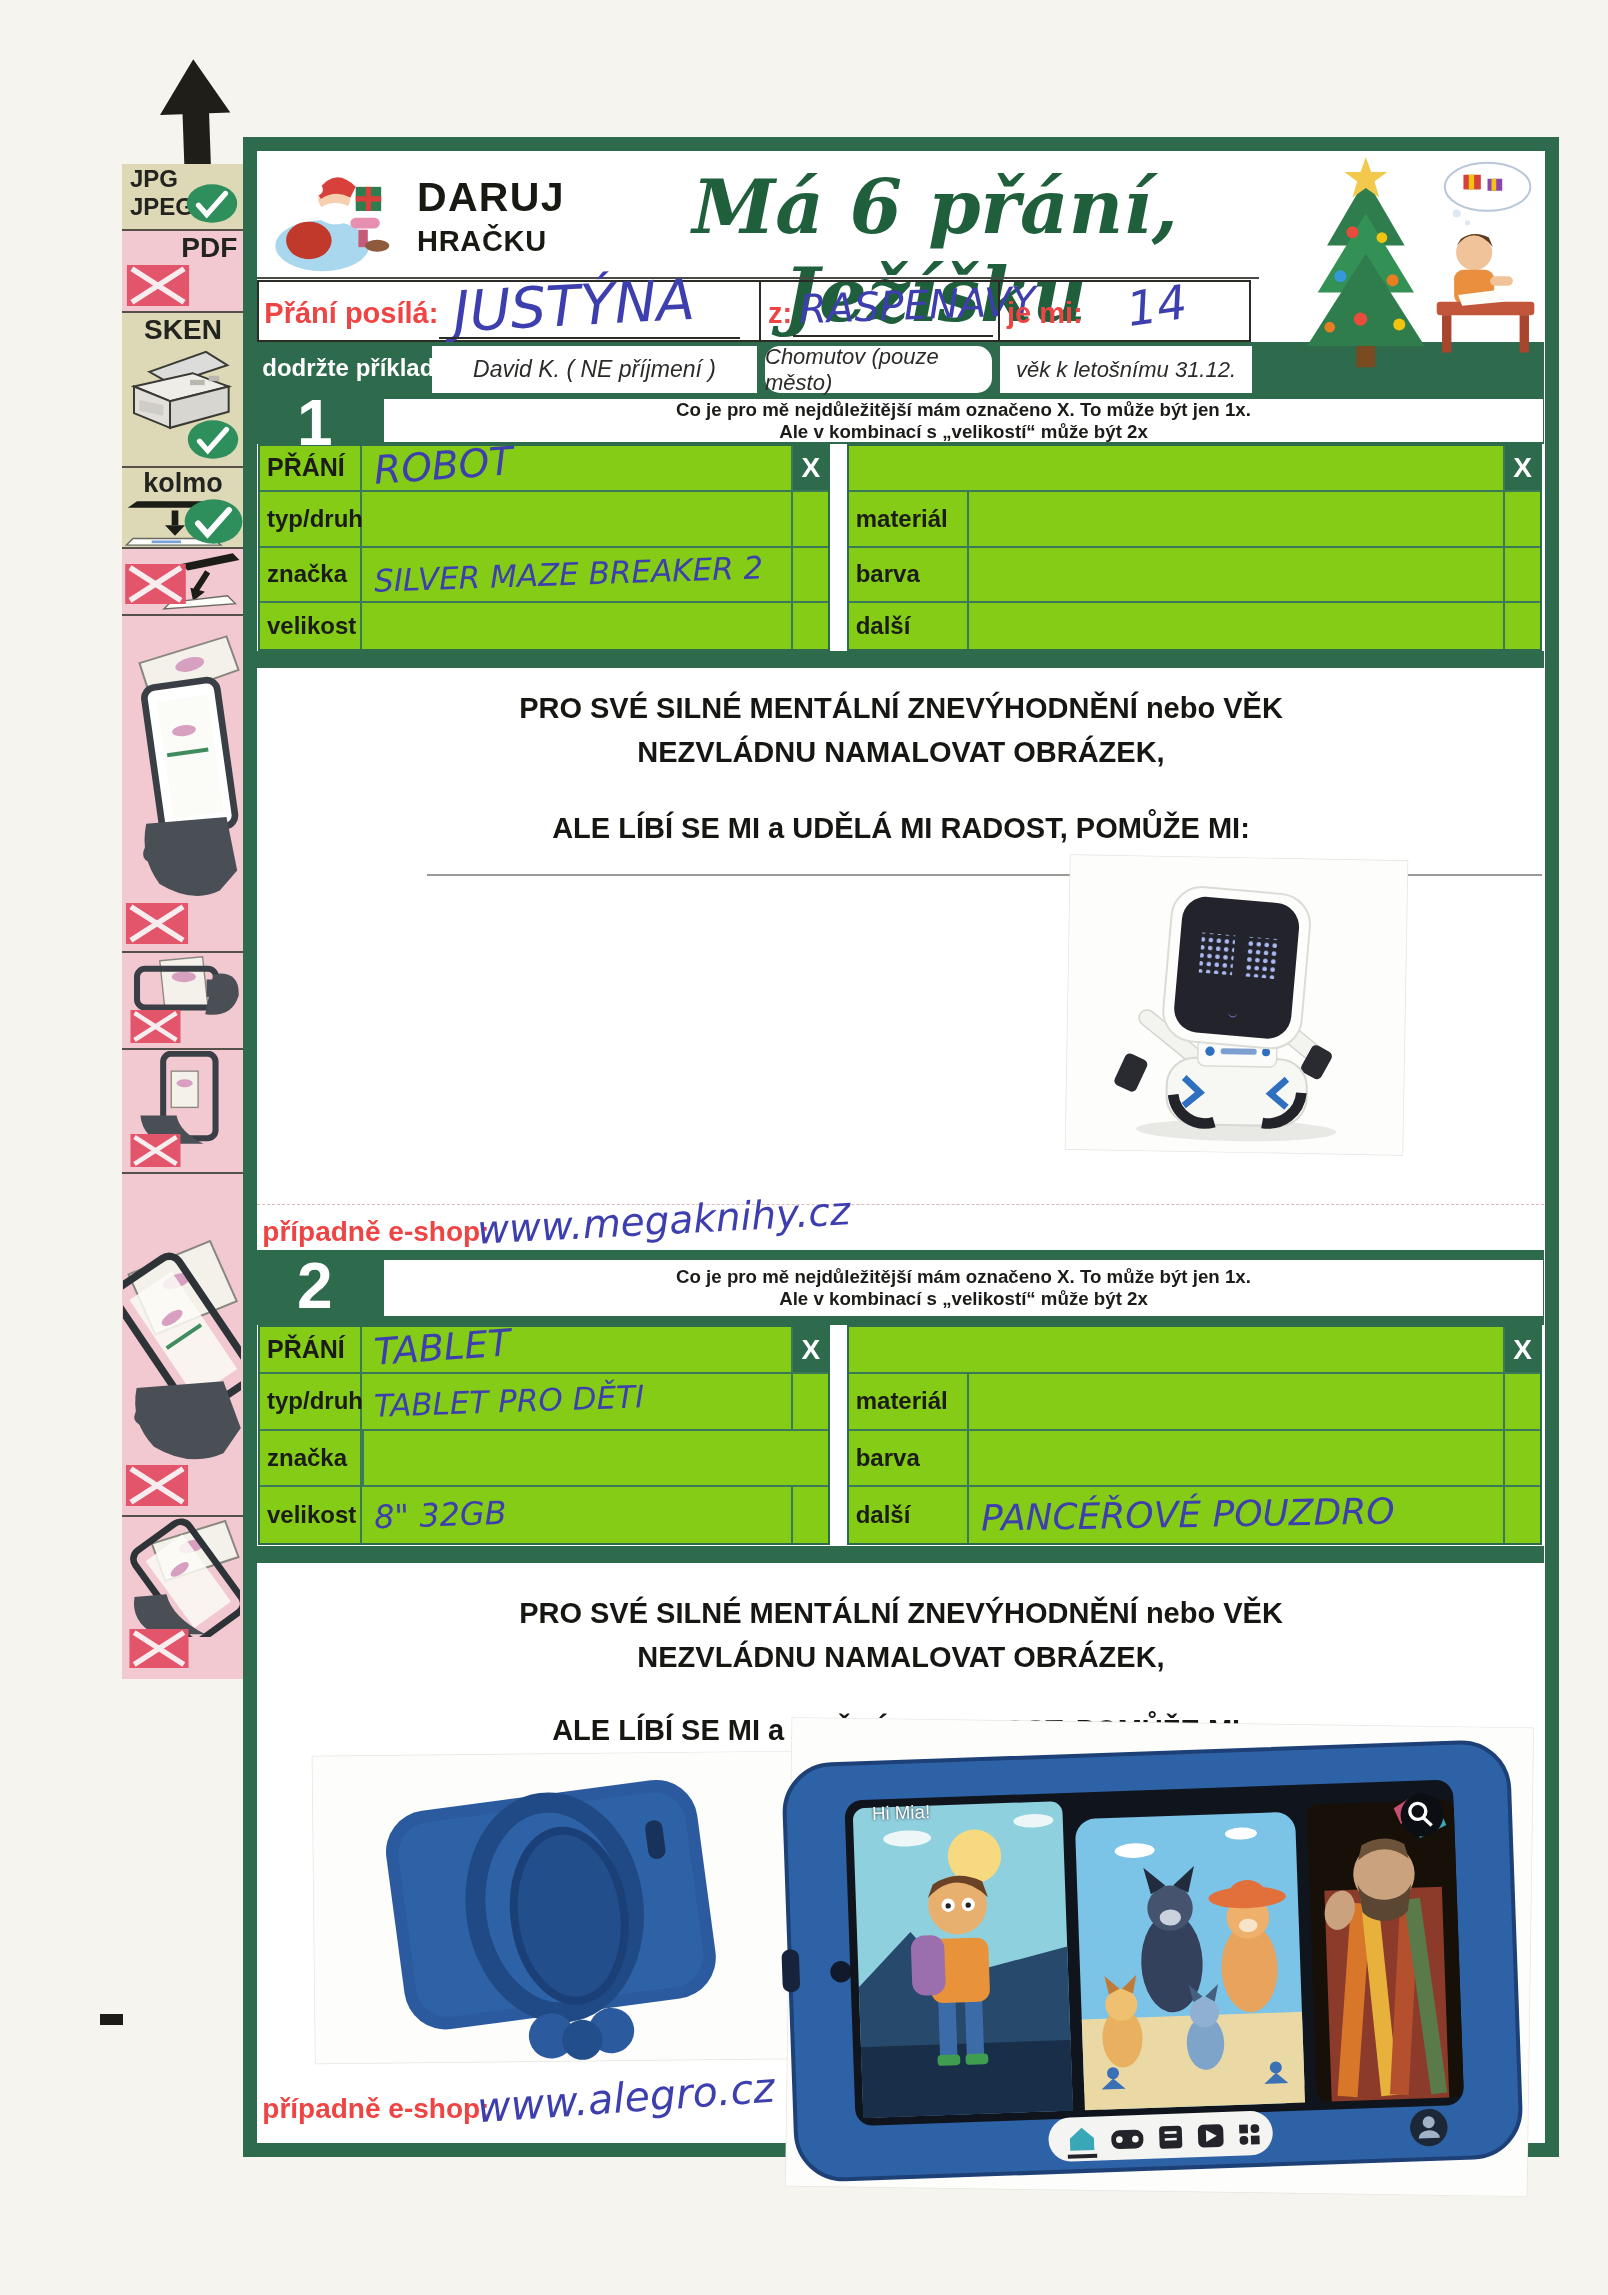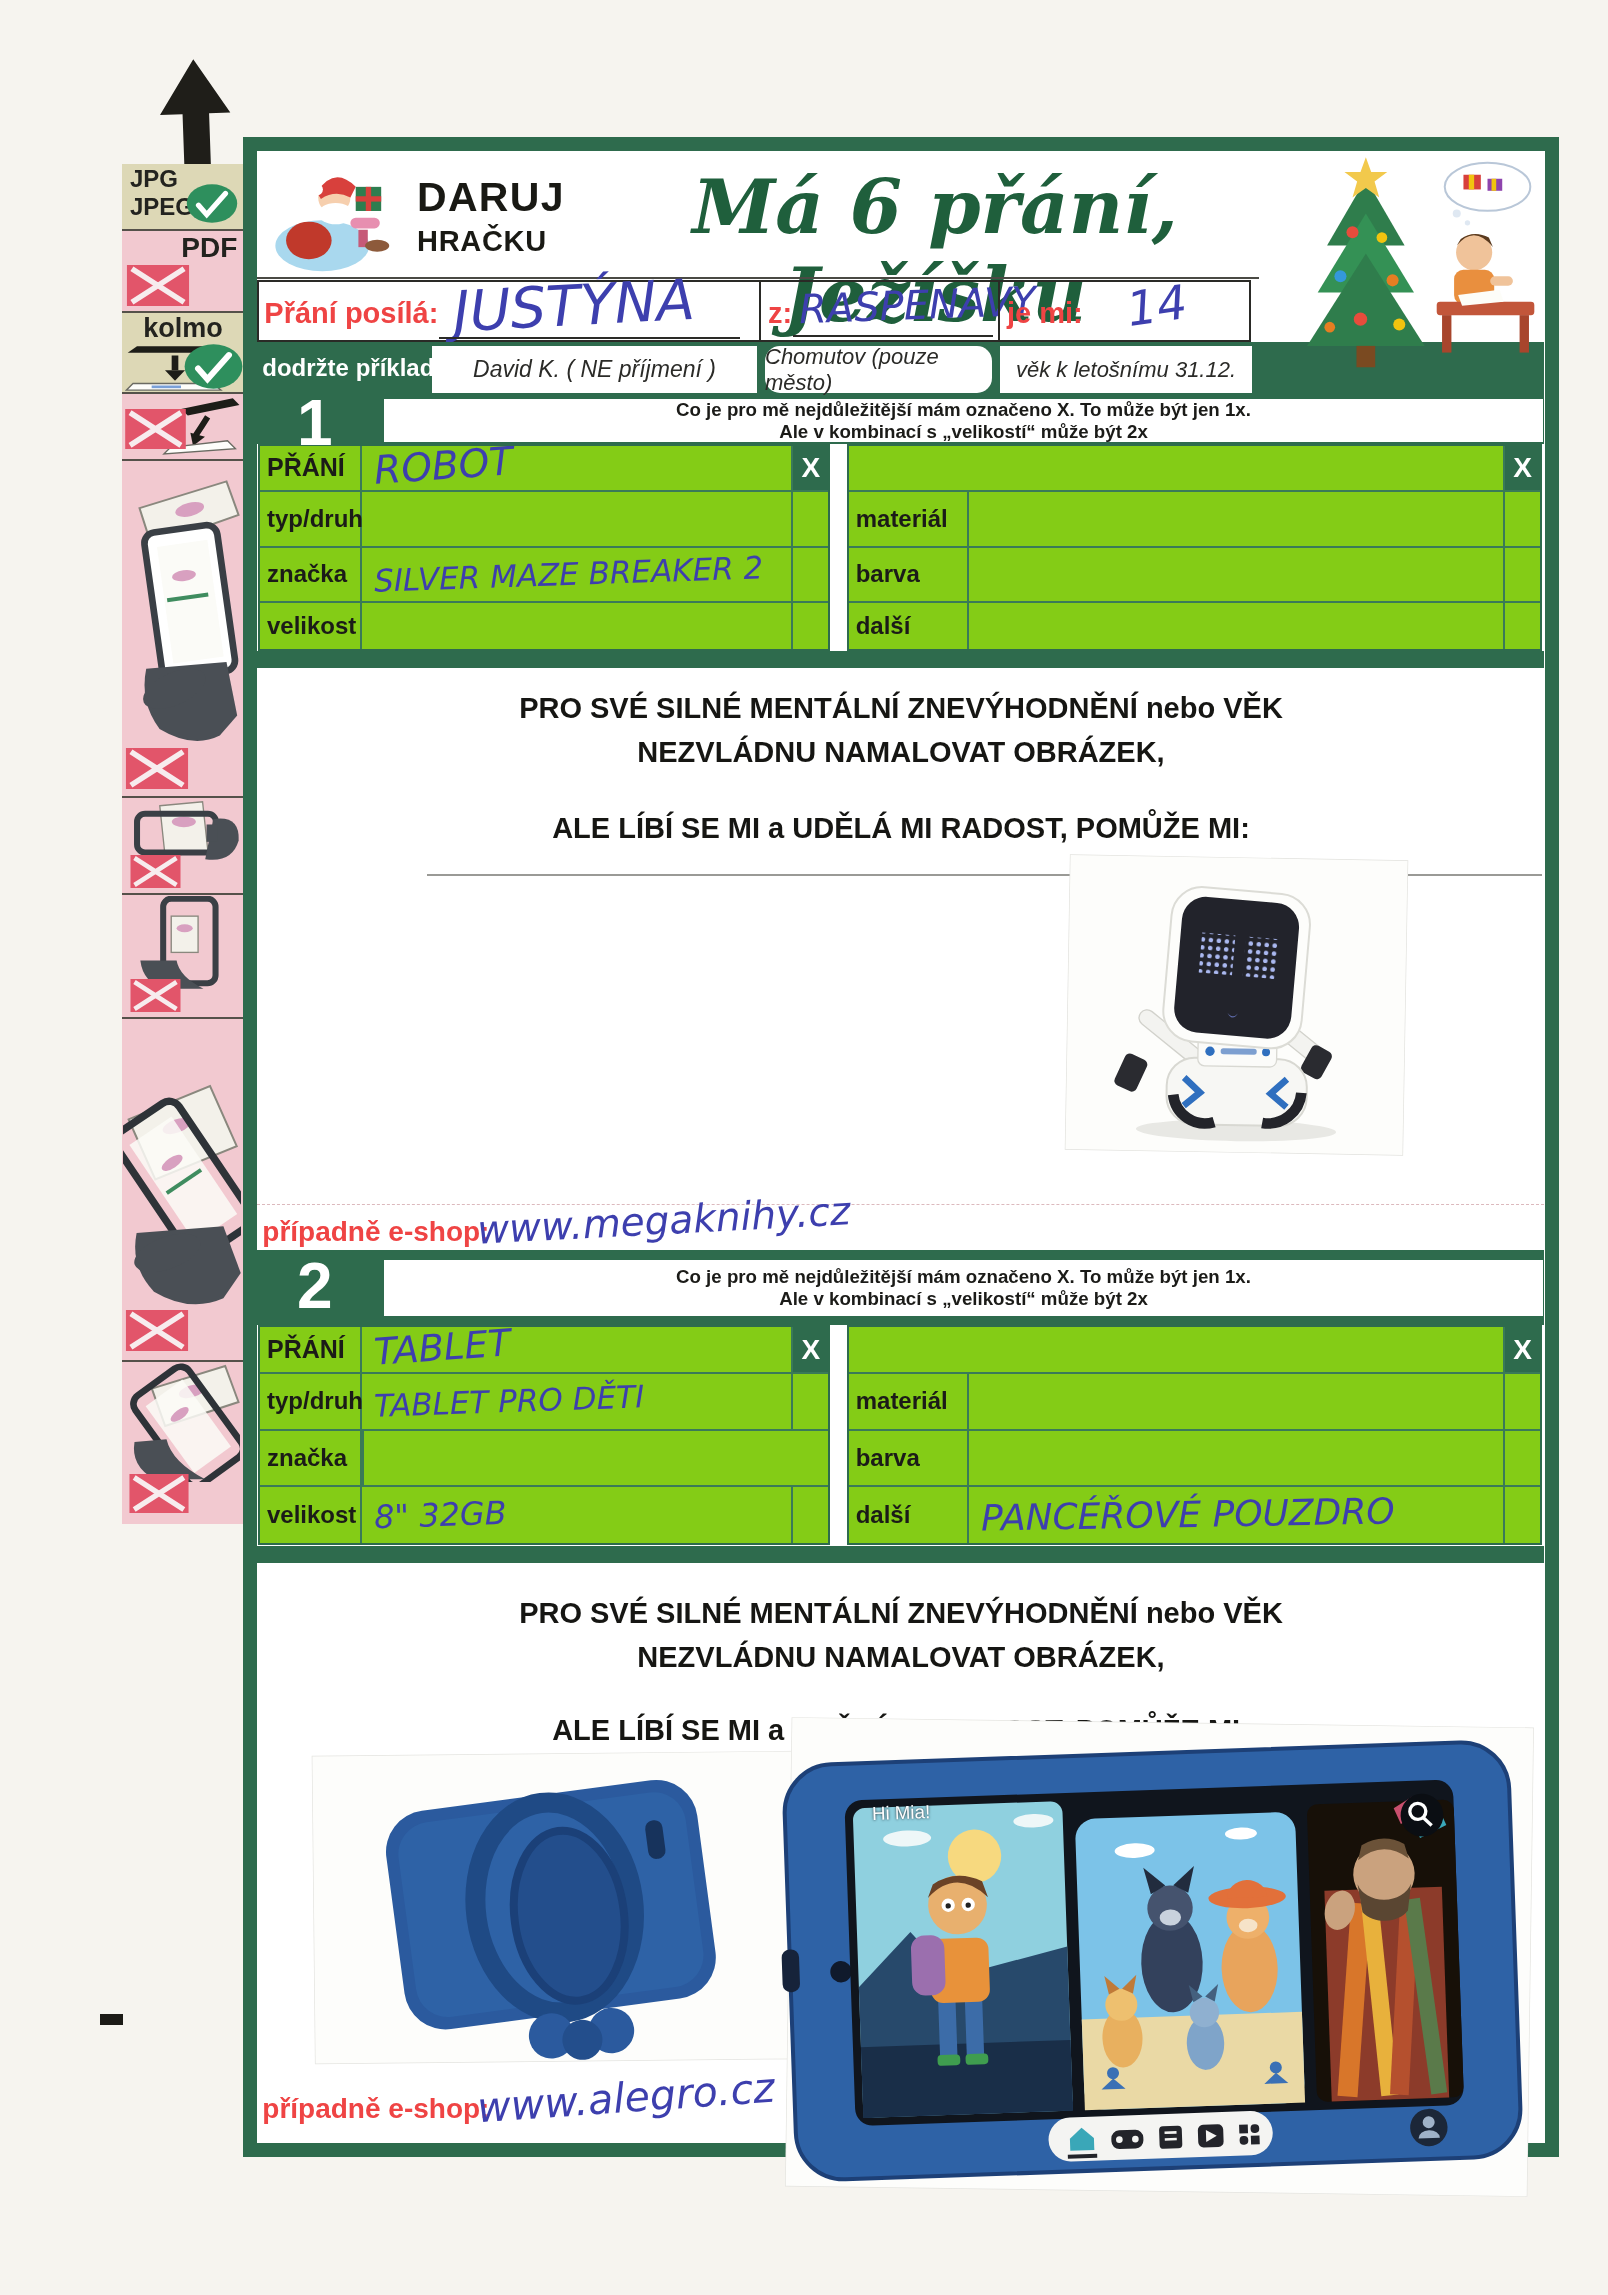"SKEN" div.sb-cell { html: none -> <div> <div>SKEN</div> <div> <svg> <polygon></polygon> <polygon></polygon> <polygon></polygon> <polygon></polygon> <rect></rect> <rect></rect> <rect></rect> </svg> </div> <div> <svg> <ellipse></ellipse> <path></path> </svg> </div> </div> }
